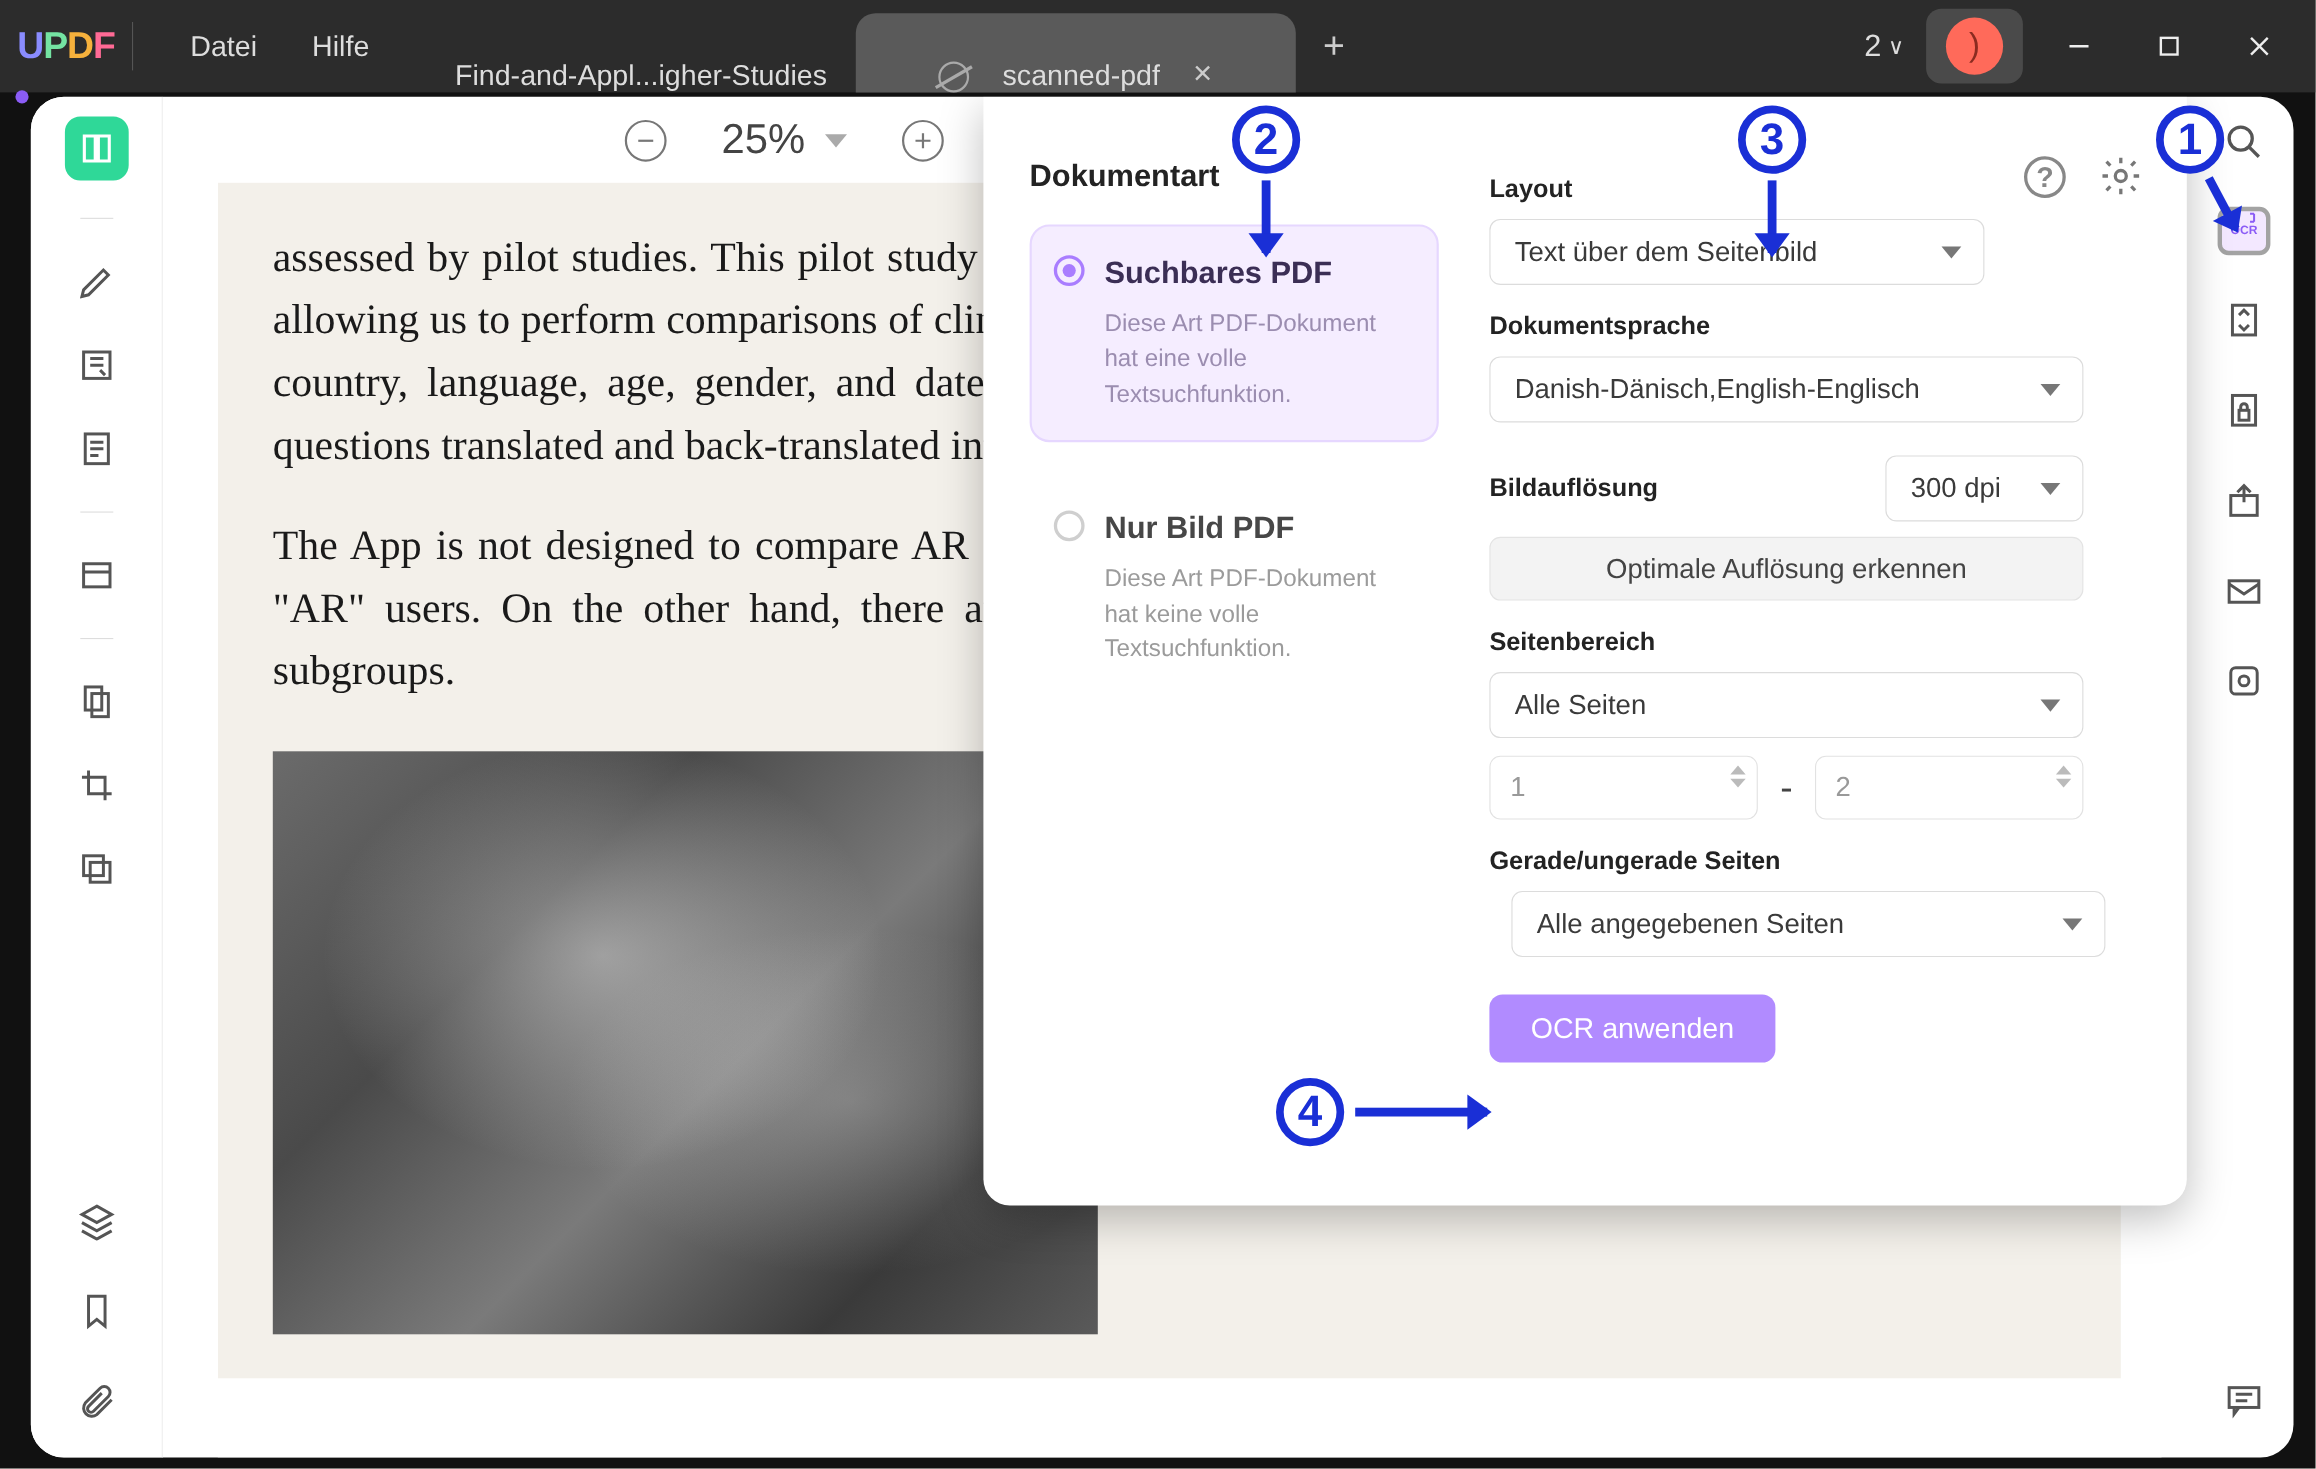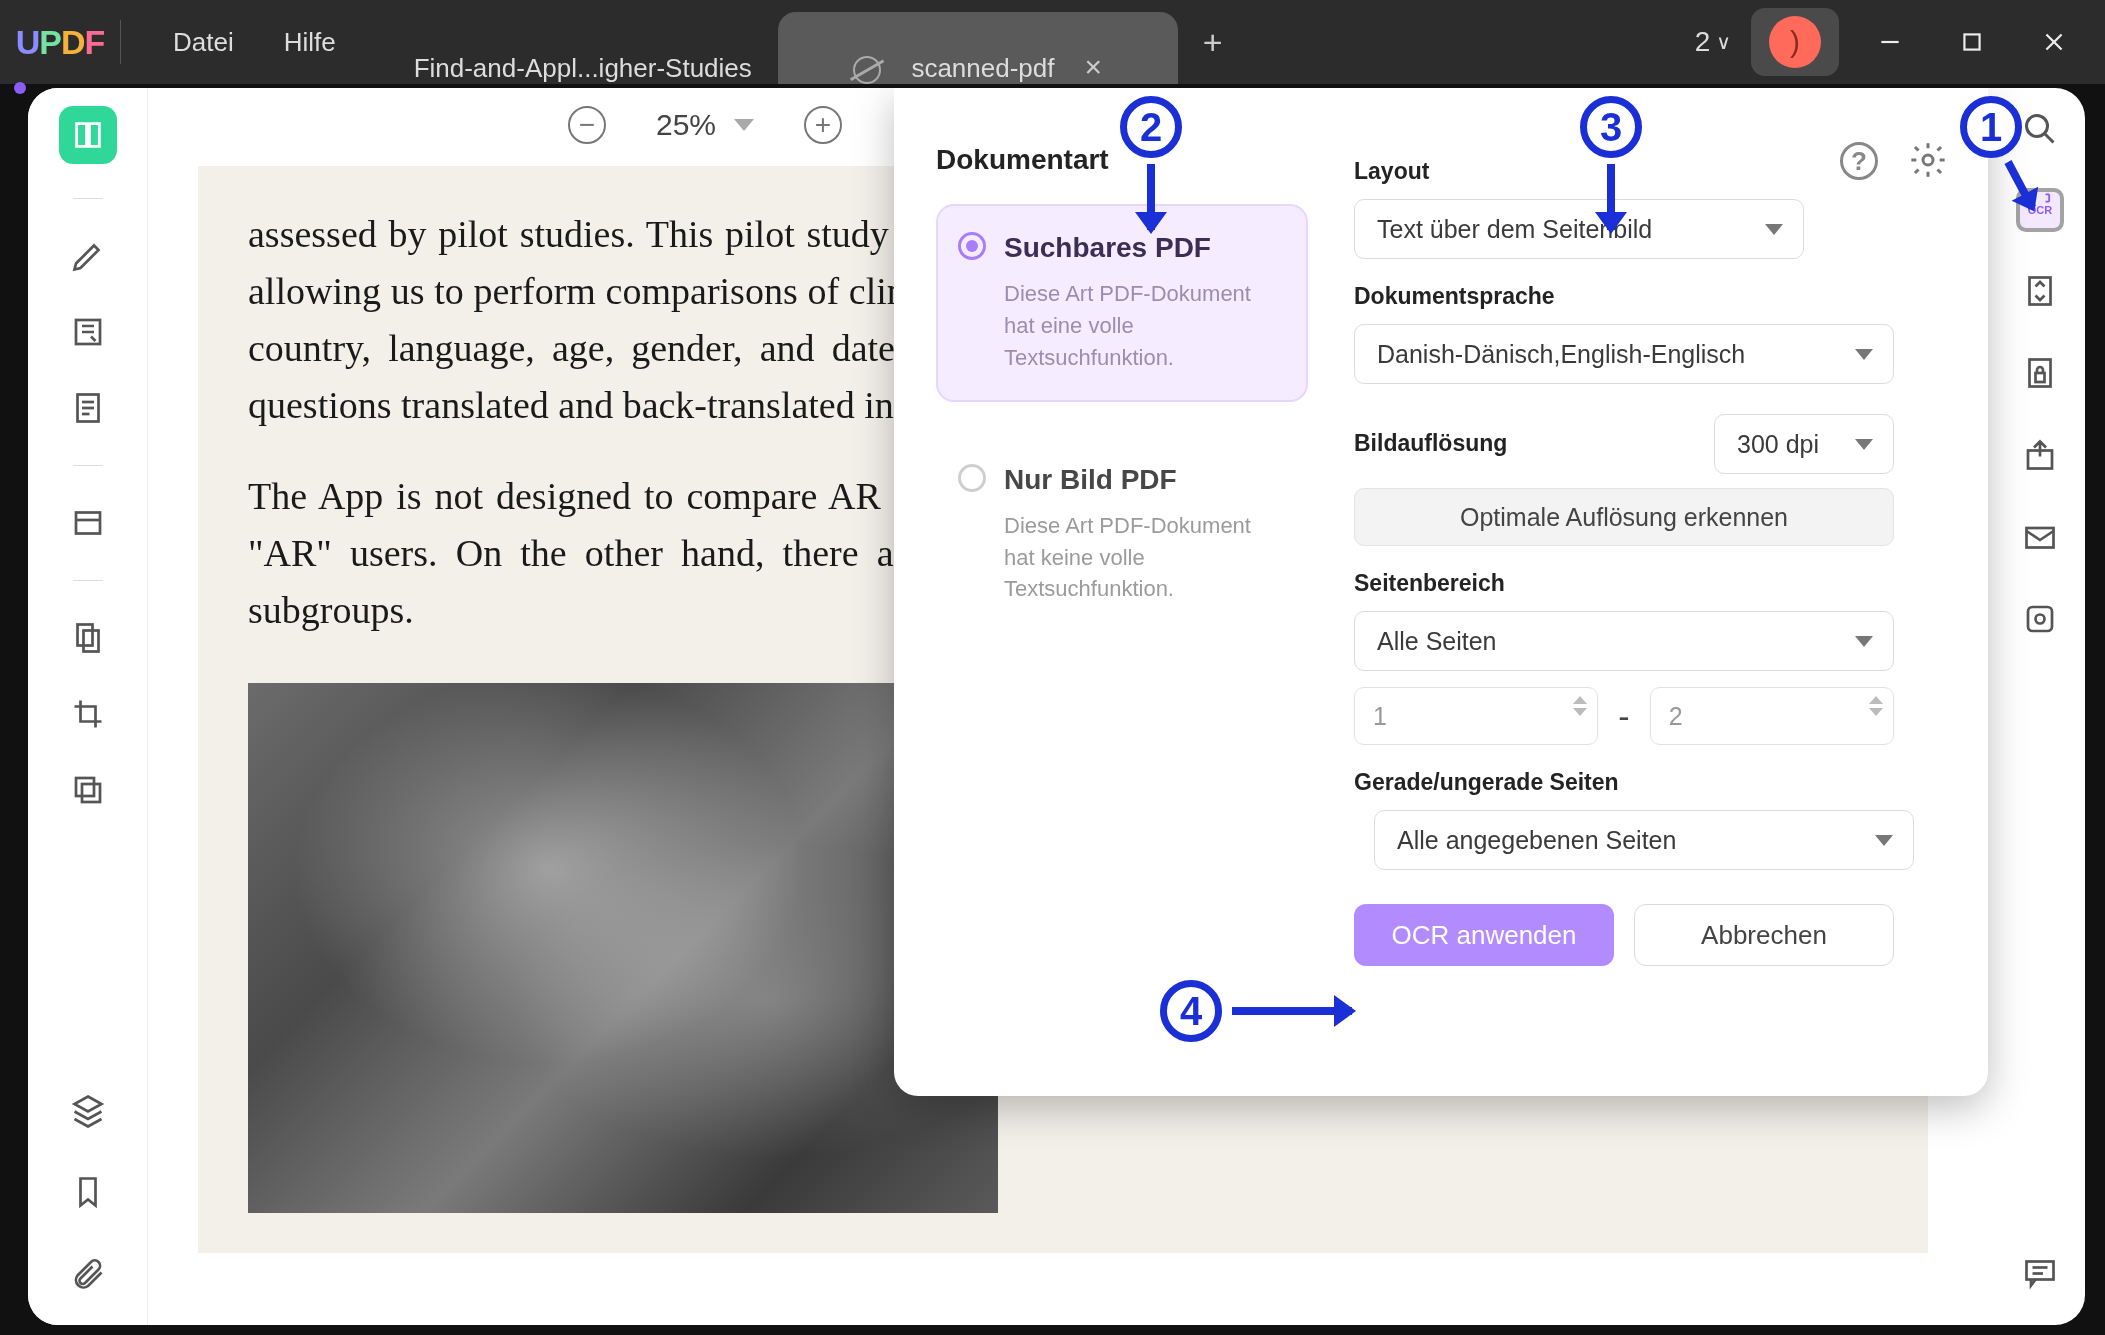"25%" .zoombar .zoomval { font-size: 30px -> 38px }
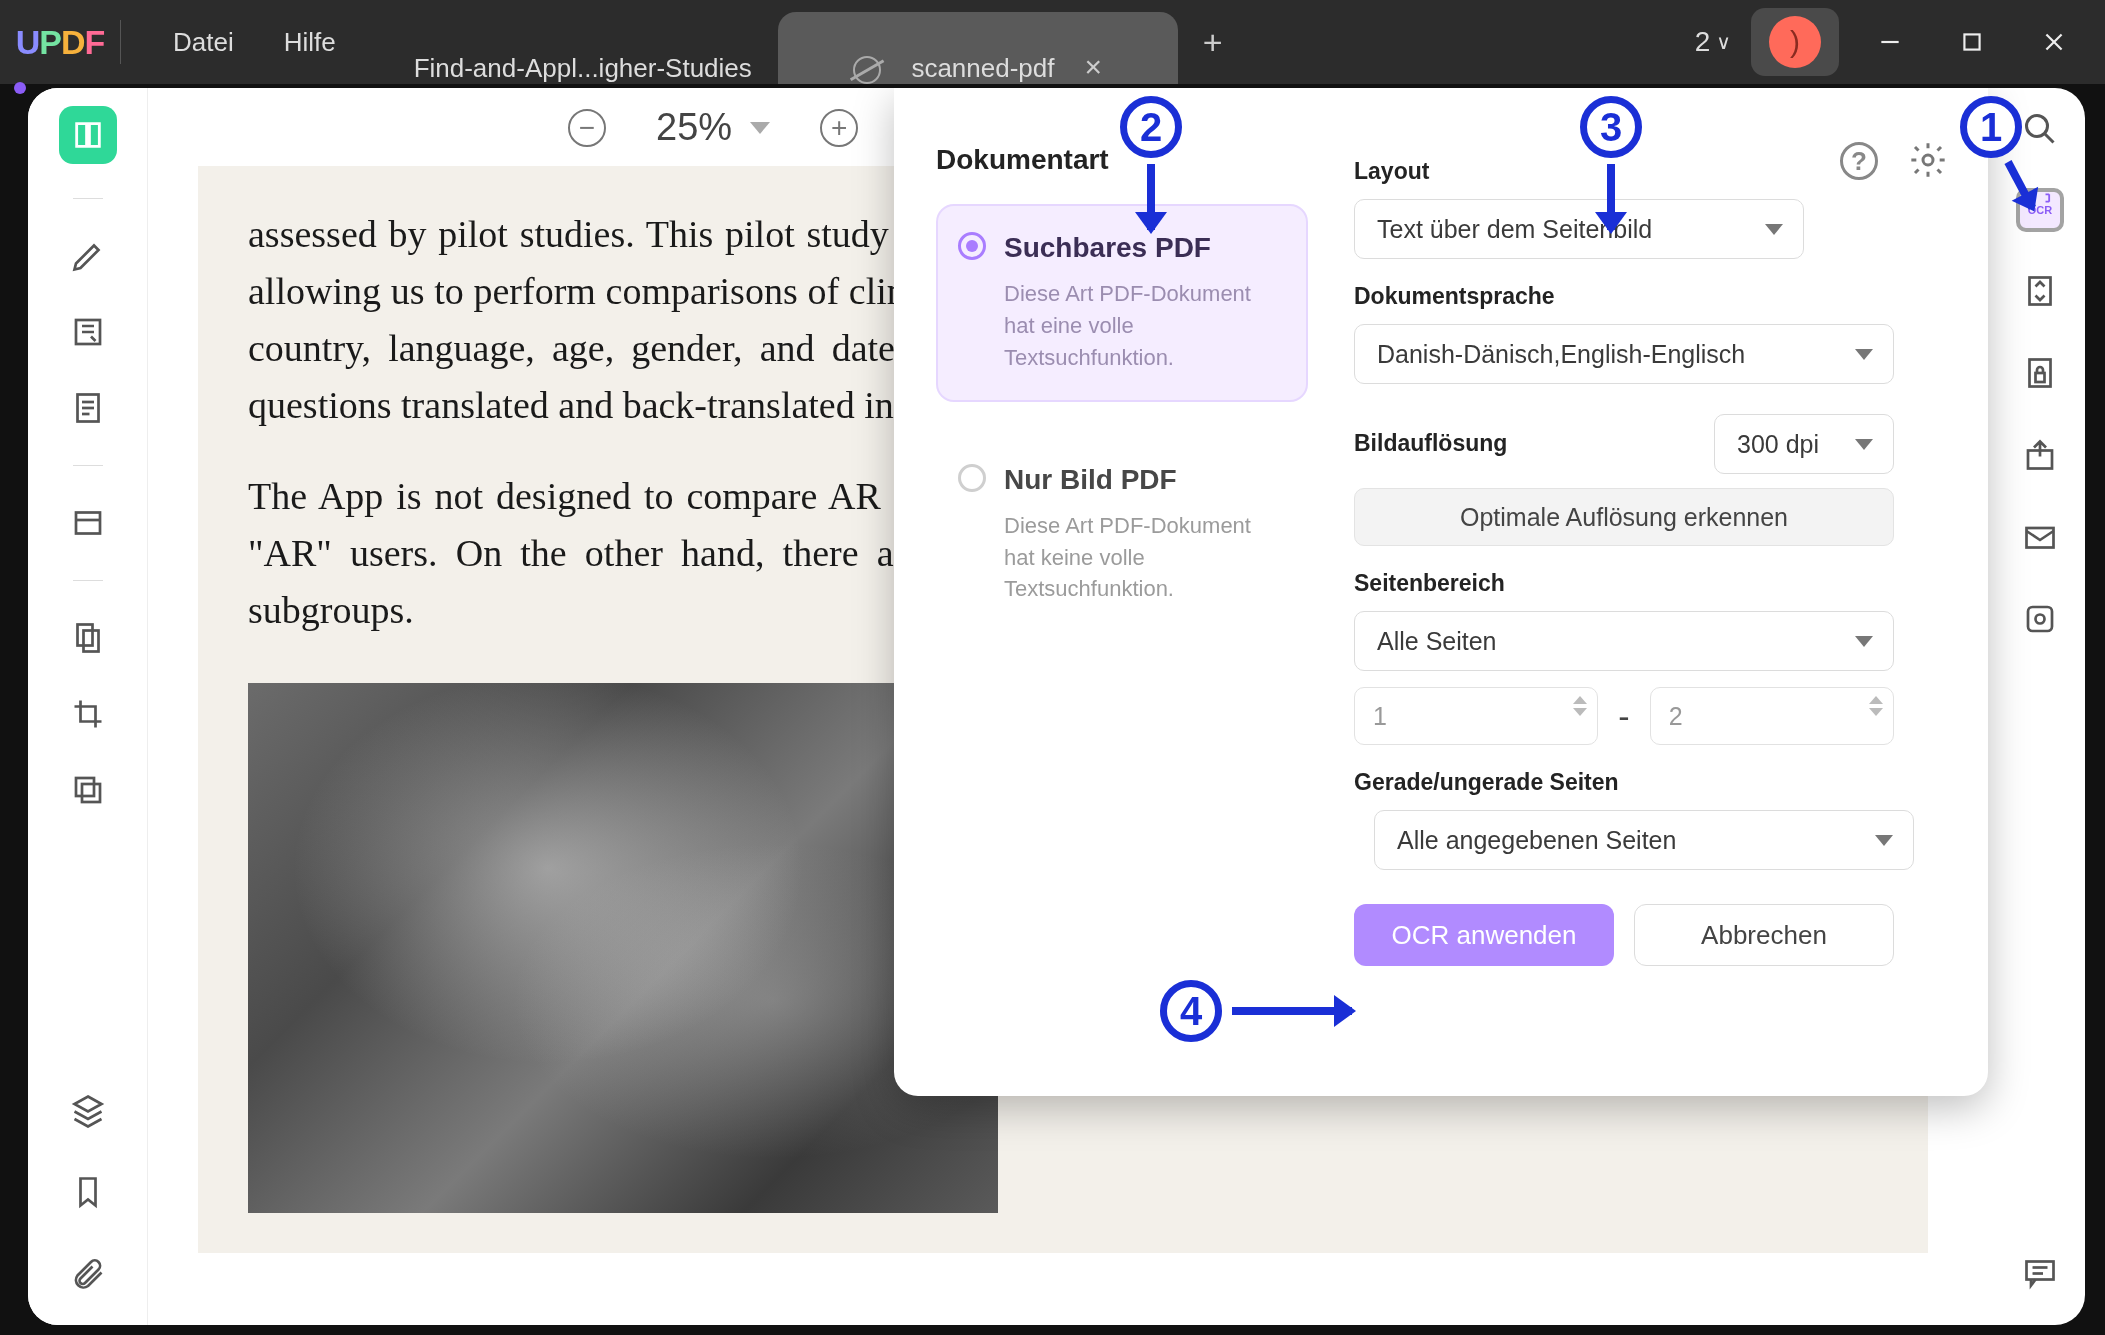"Abbrechen" div.btn { html: <div>Abbrechen</div> -> none }
